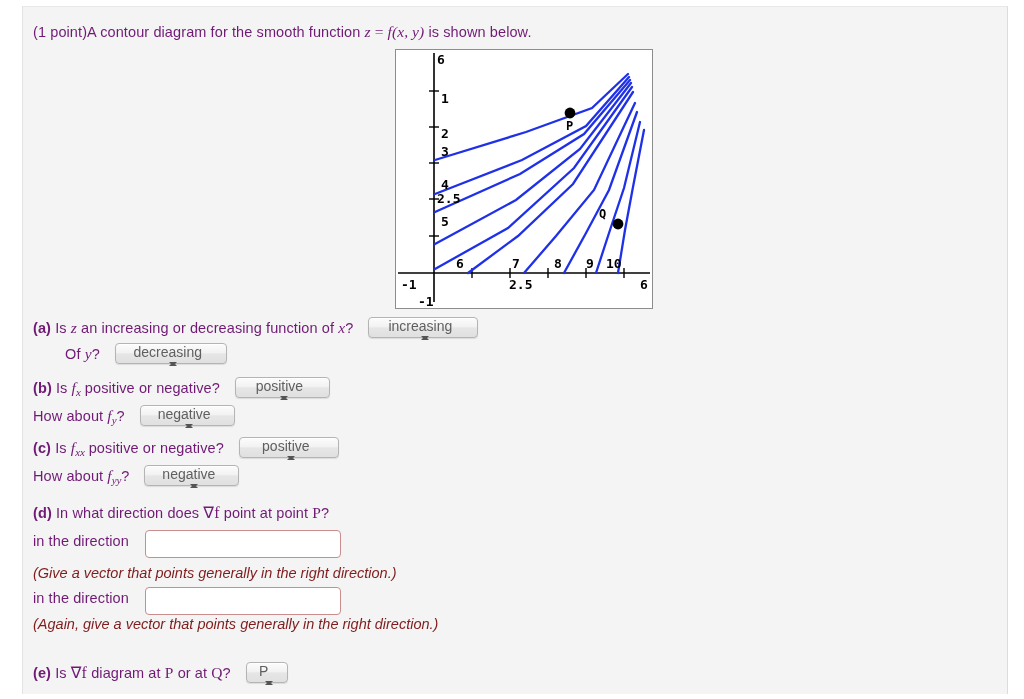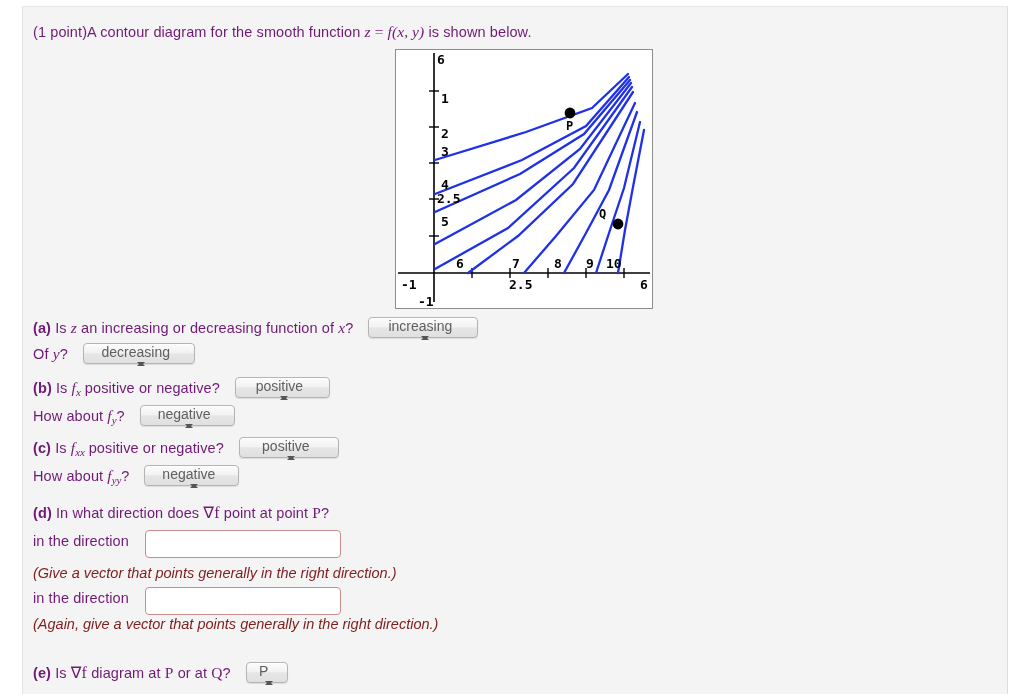"Of y?" div.row { margin-left: none -> 32px }
